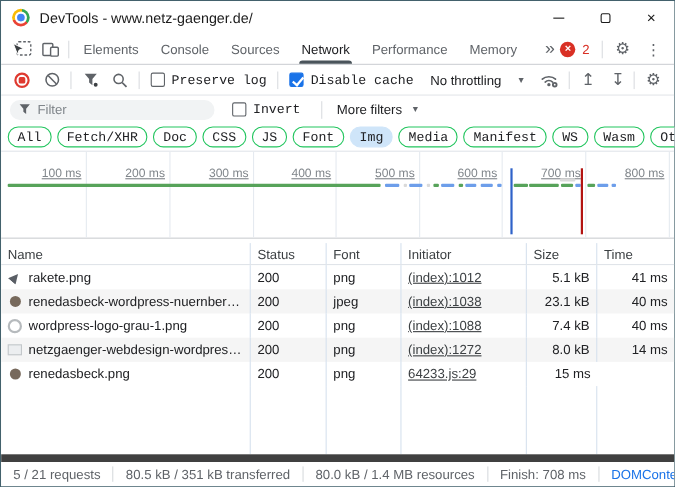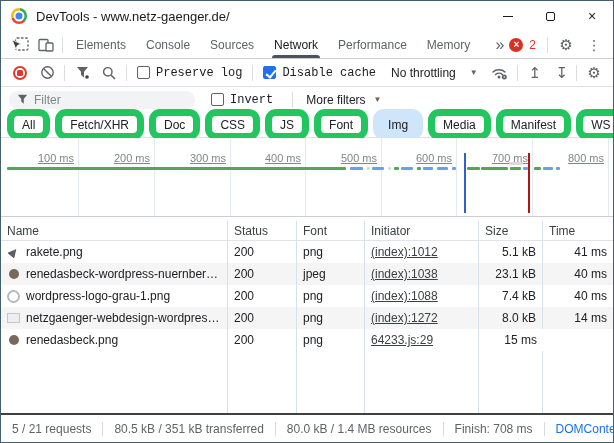"All" .chip { border: 7px solid #22c55e -> 1px solid #22c55e; font-family: none -> Liberation Mono, monospace }
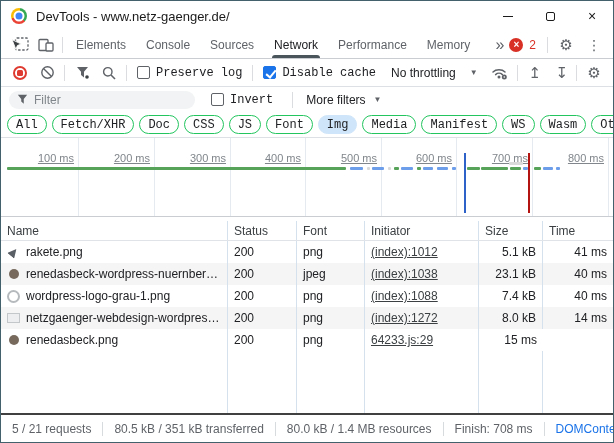"5 / 21 requests" .statusbar { border-top: 2px solid #404040 -> 7px solid #404040 }
